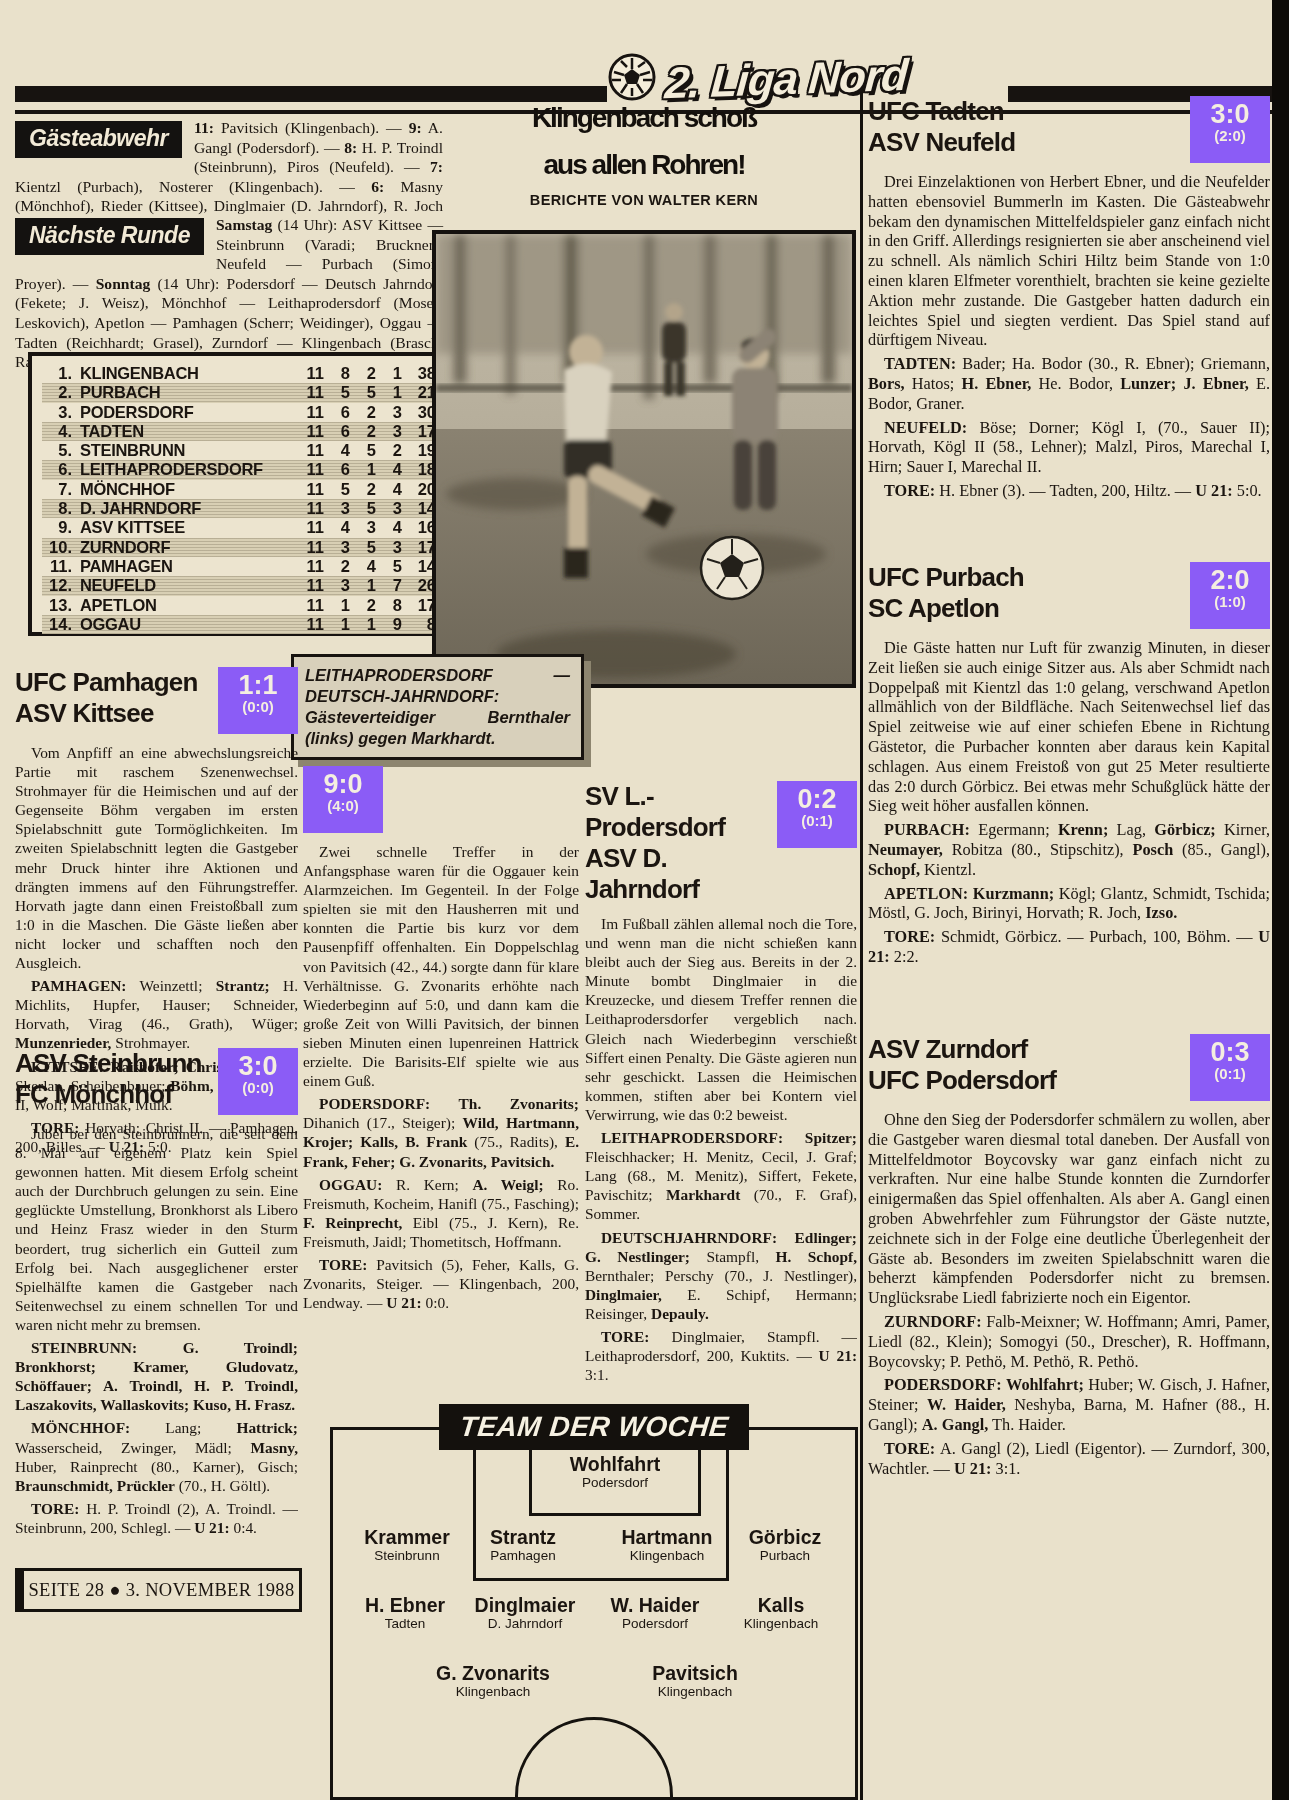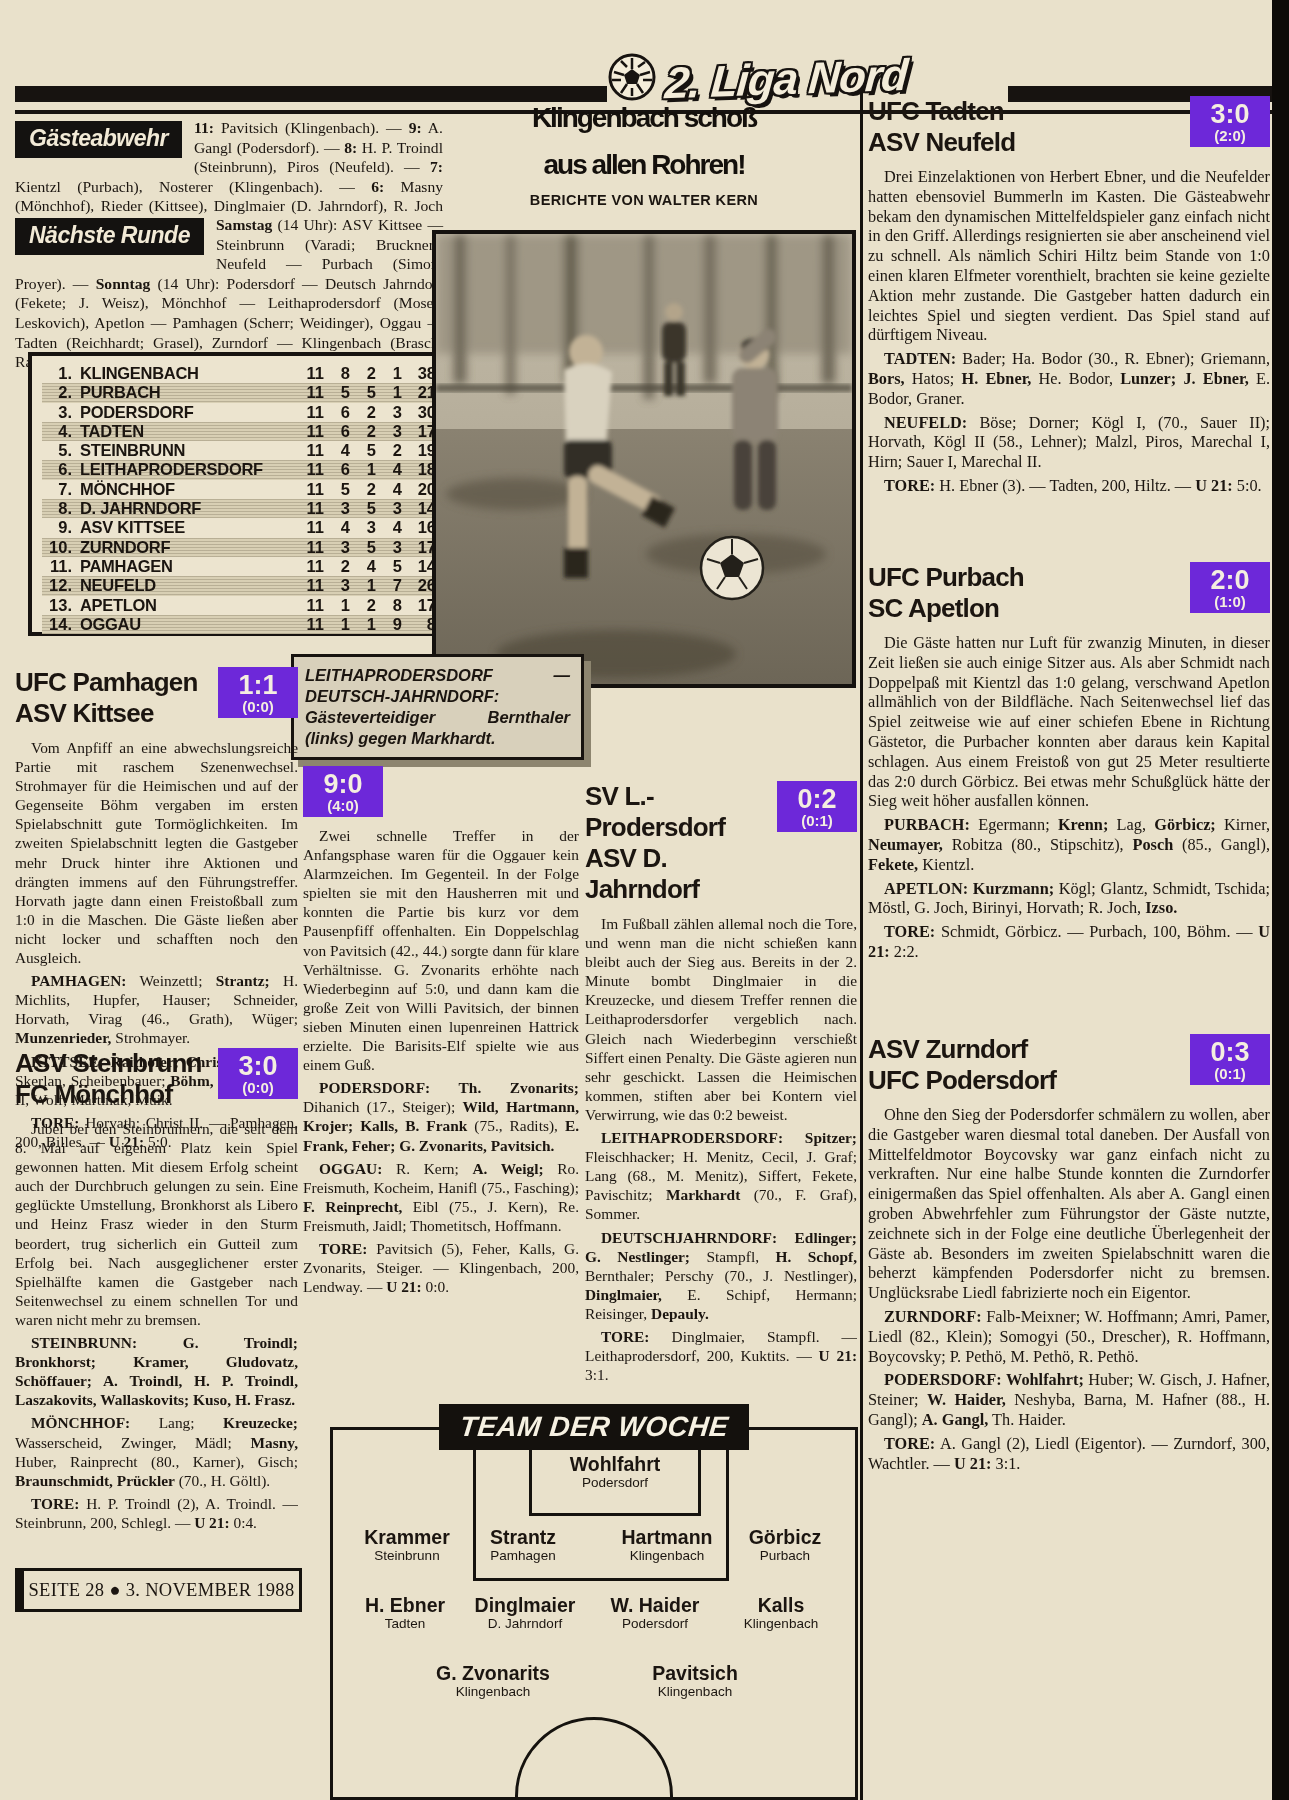"3:0" .badge { background: #6d28d9 -> #8b5cf6; padding: 5px 9px 3px -> 5px 9px 19px }
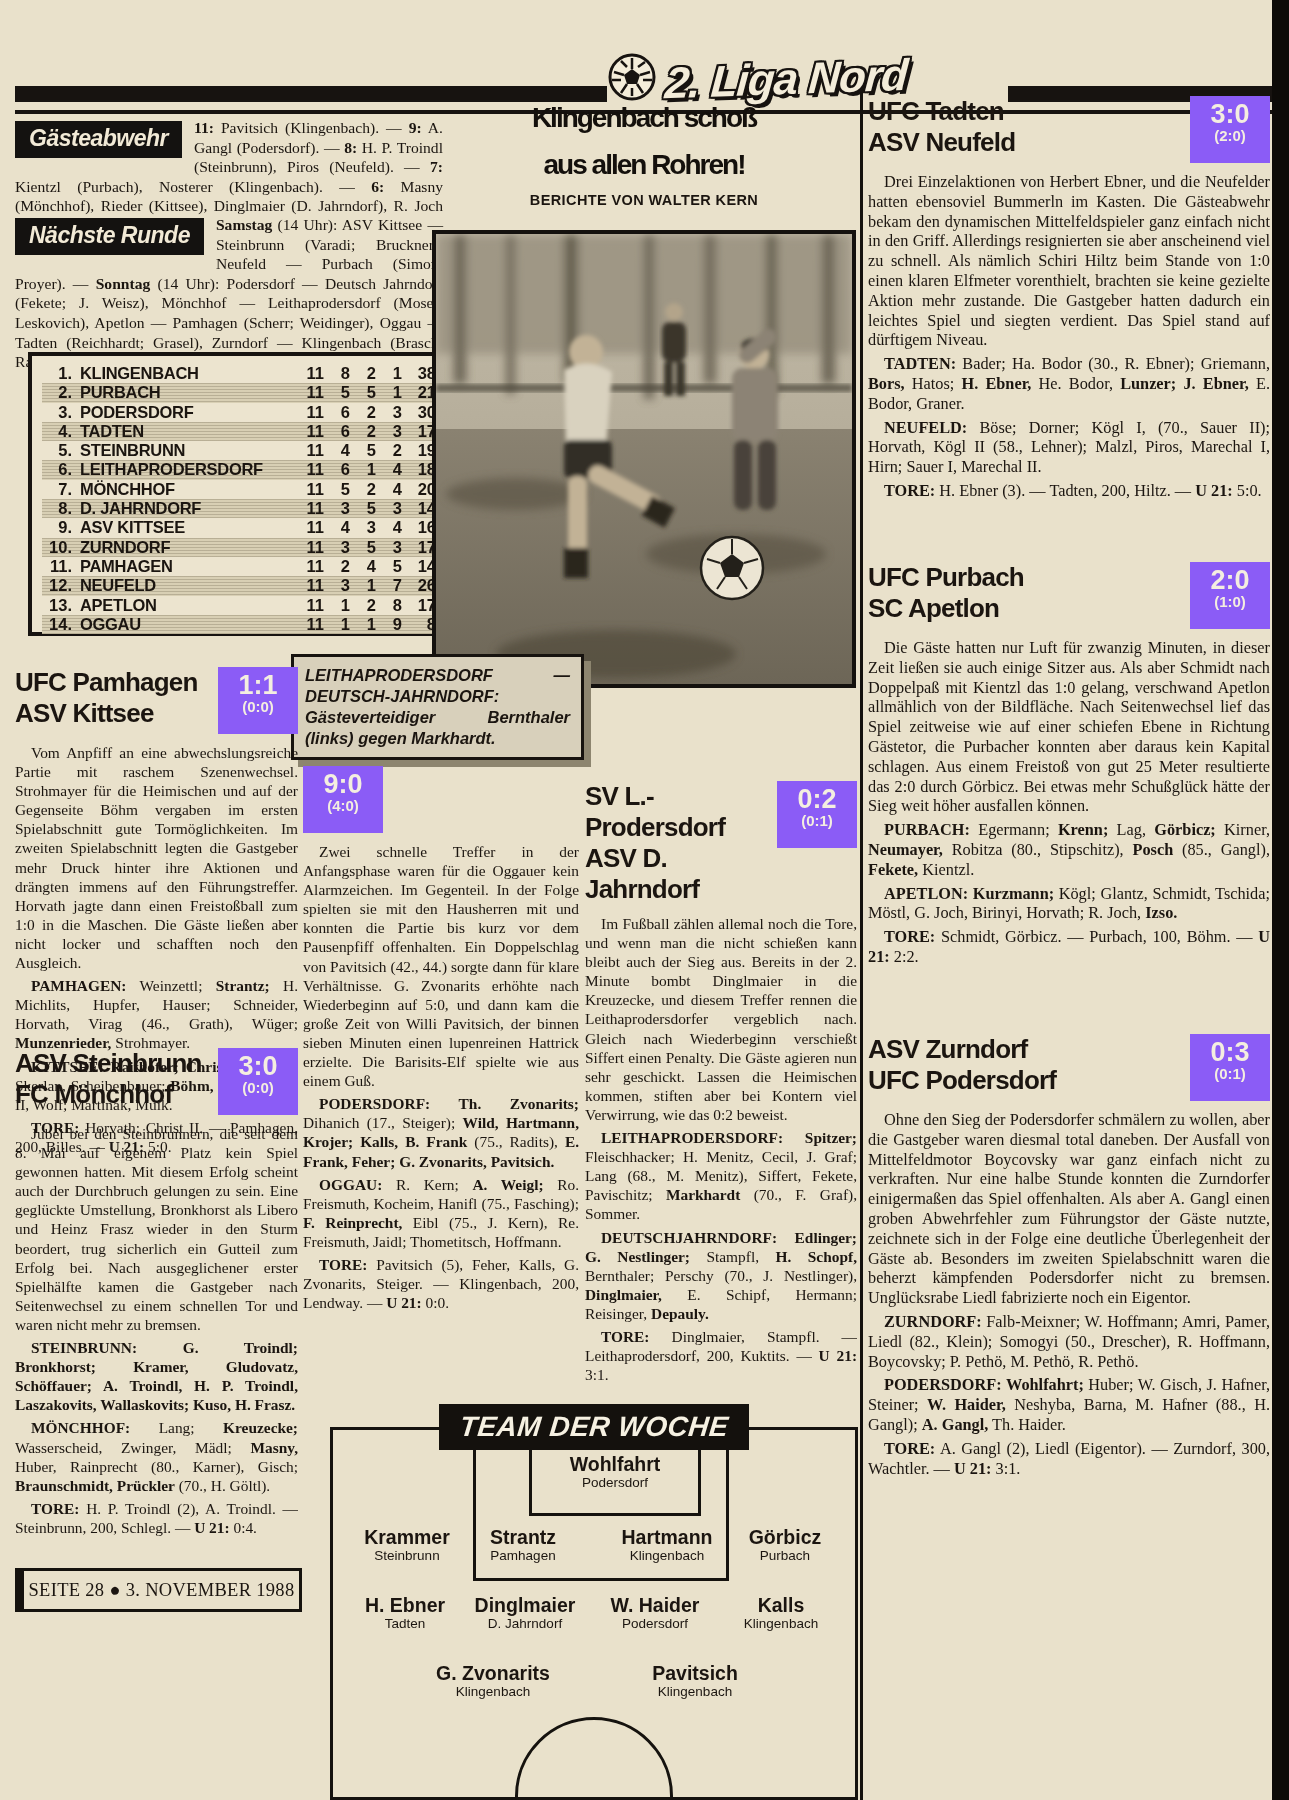"Fekete," b { text: Fekete -> Schopf }
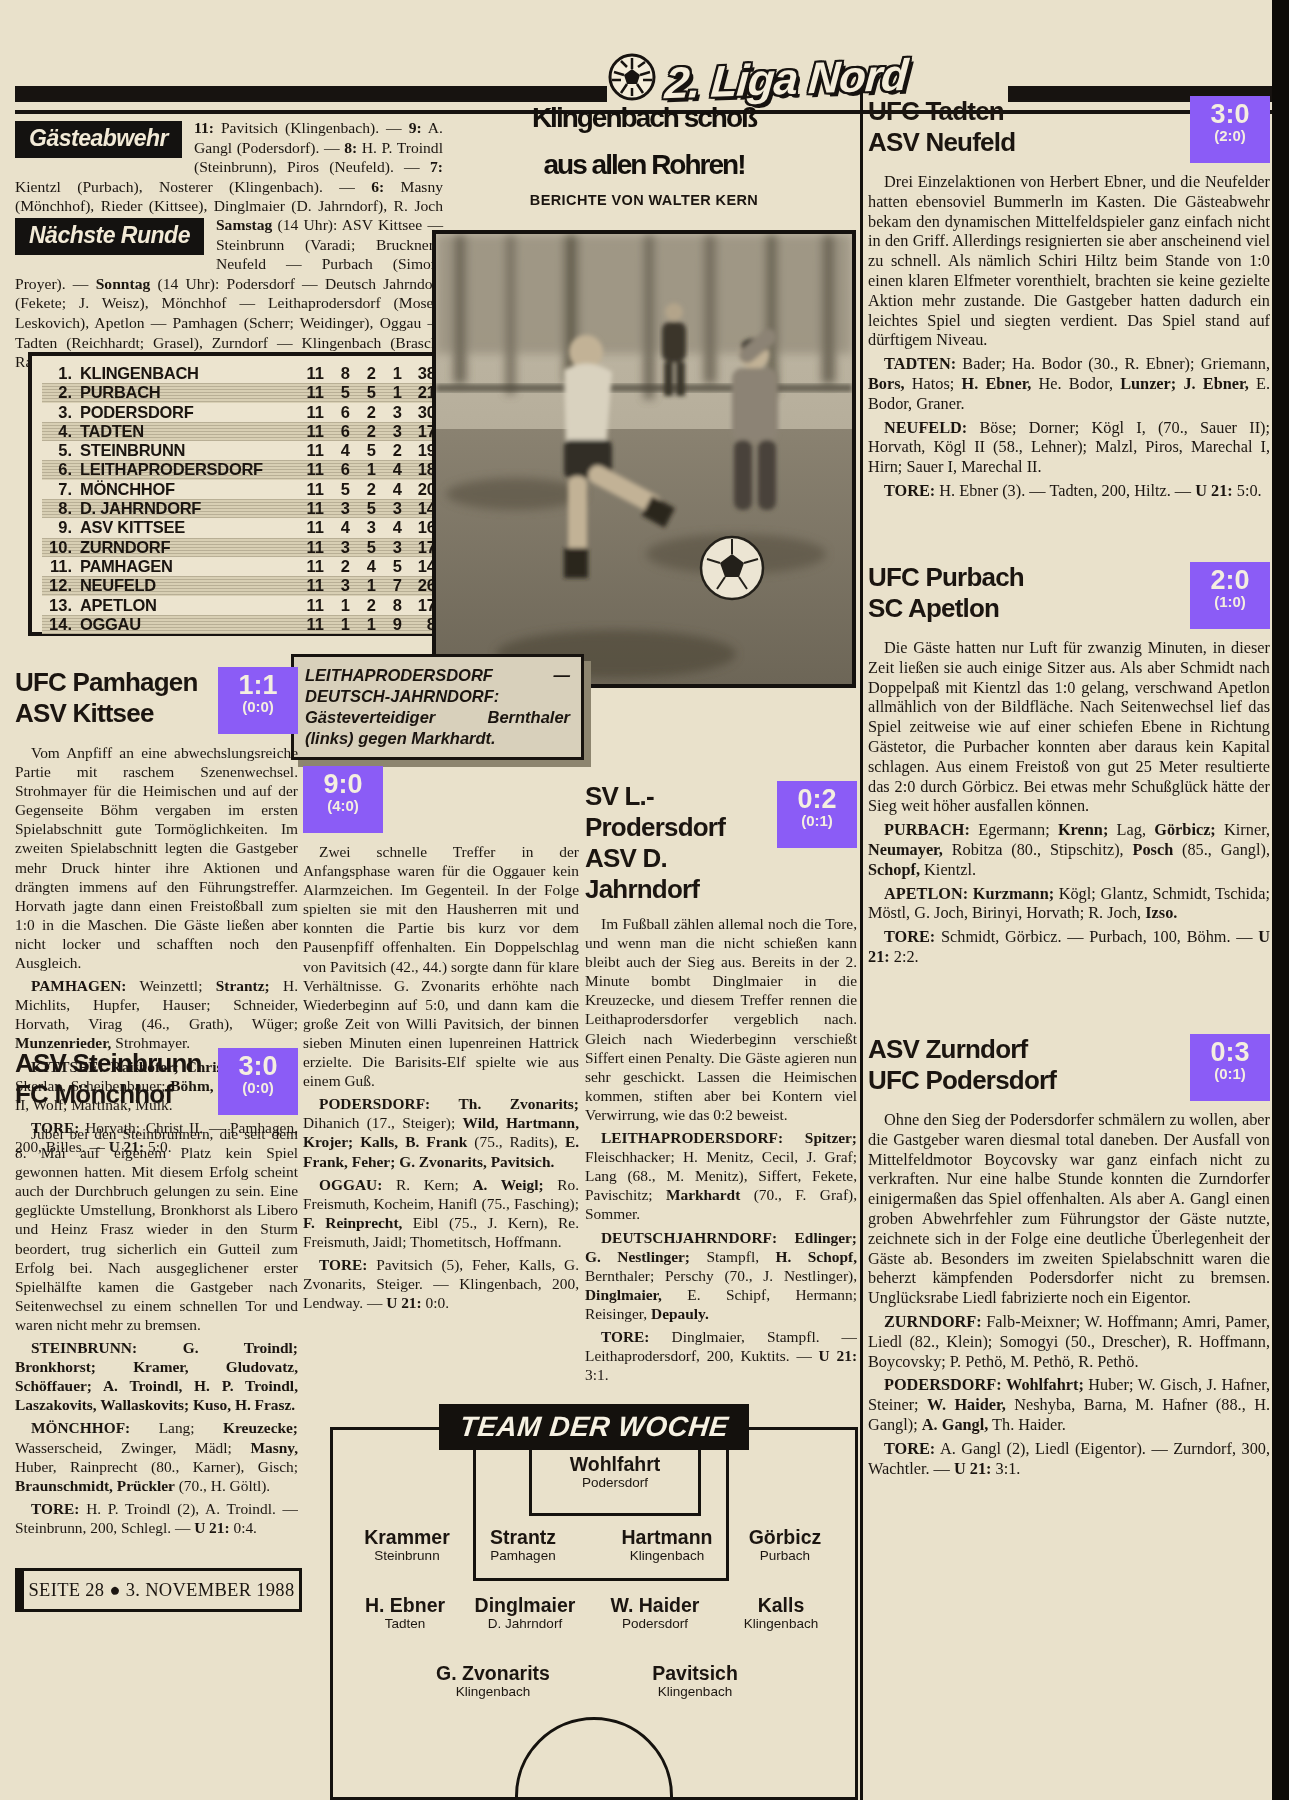"Kreuzecke;" b { text: Kreuzecke -> Hattrick }
